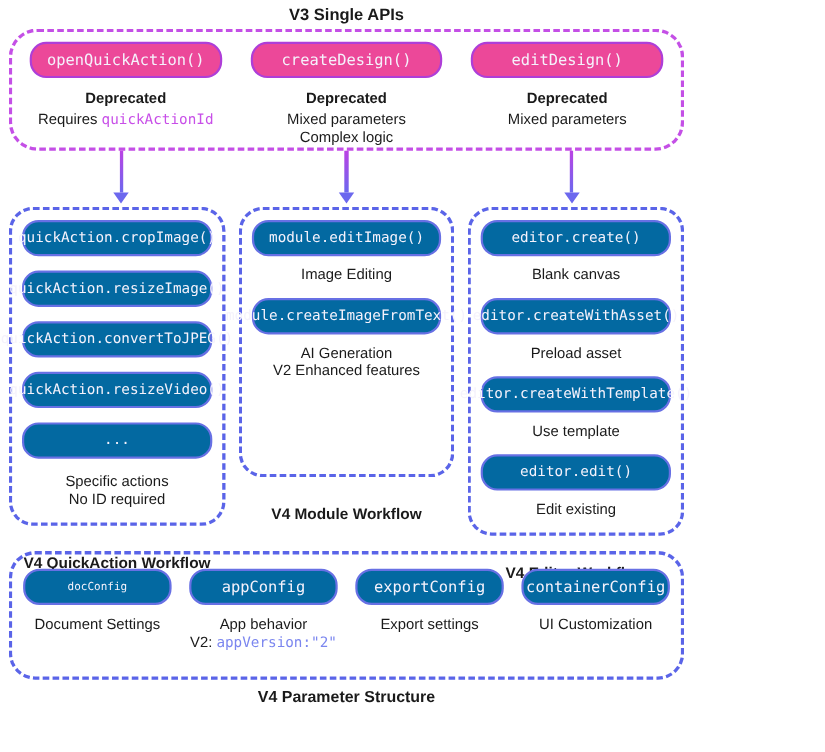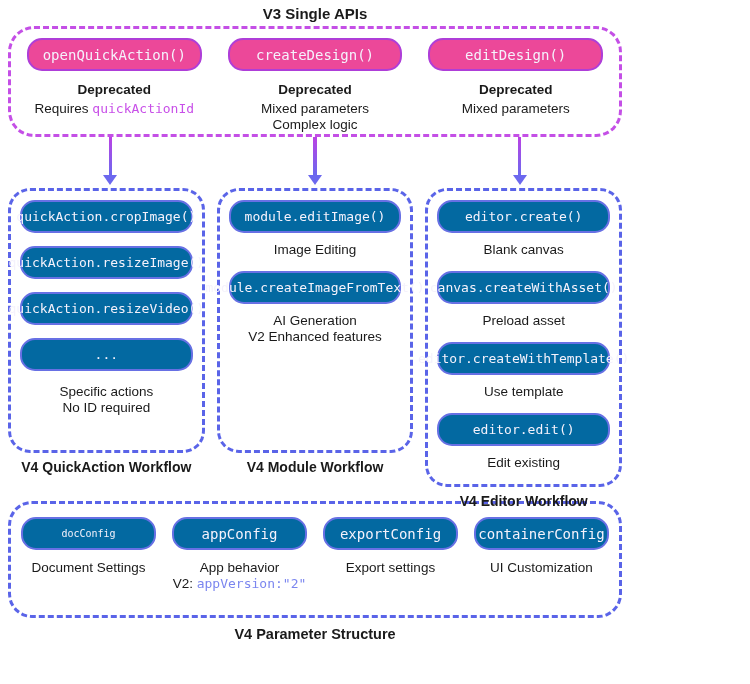"canvas.createWithAsset()" div.pill { text: canvas.createWithAsset -> editor.createWithAsset }
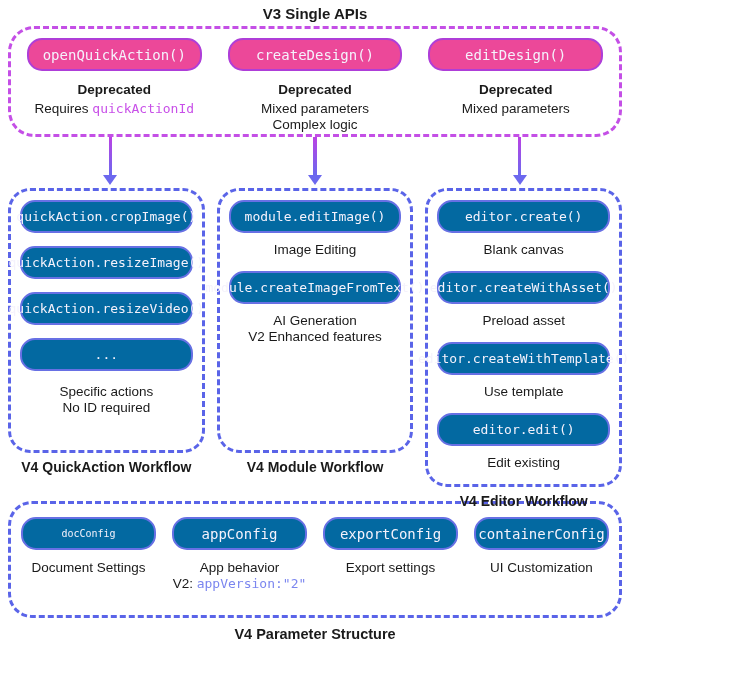"quickAction.convertToJPEG()" div.pill { html: none -> <div>quickAction.convertToJPEG()</div> }
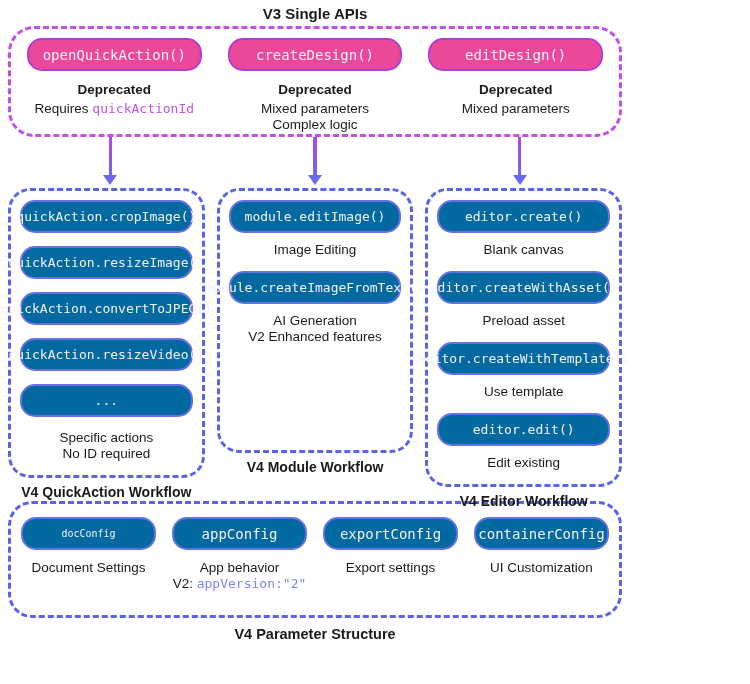"V4 Module Workflow" .wf-label { margin-top: 6px -> 25px }
